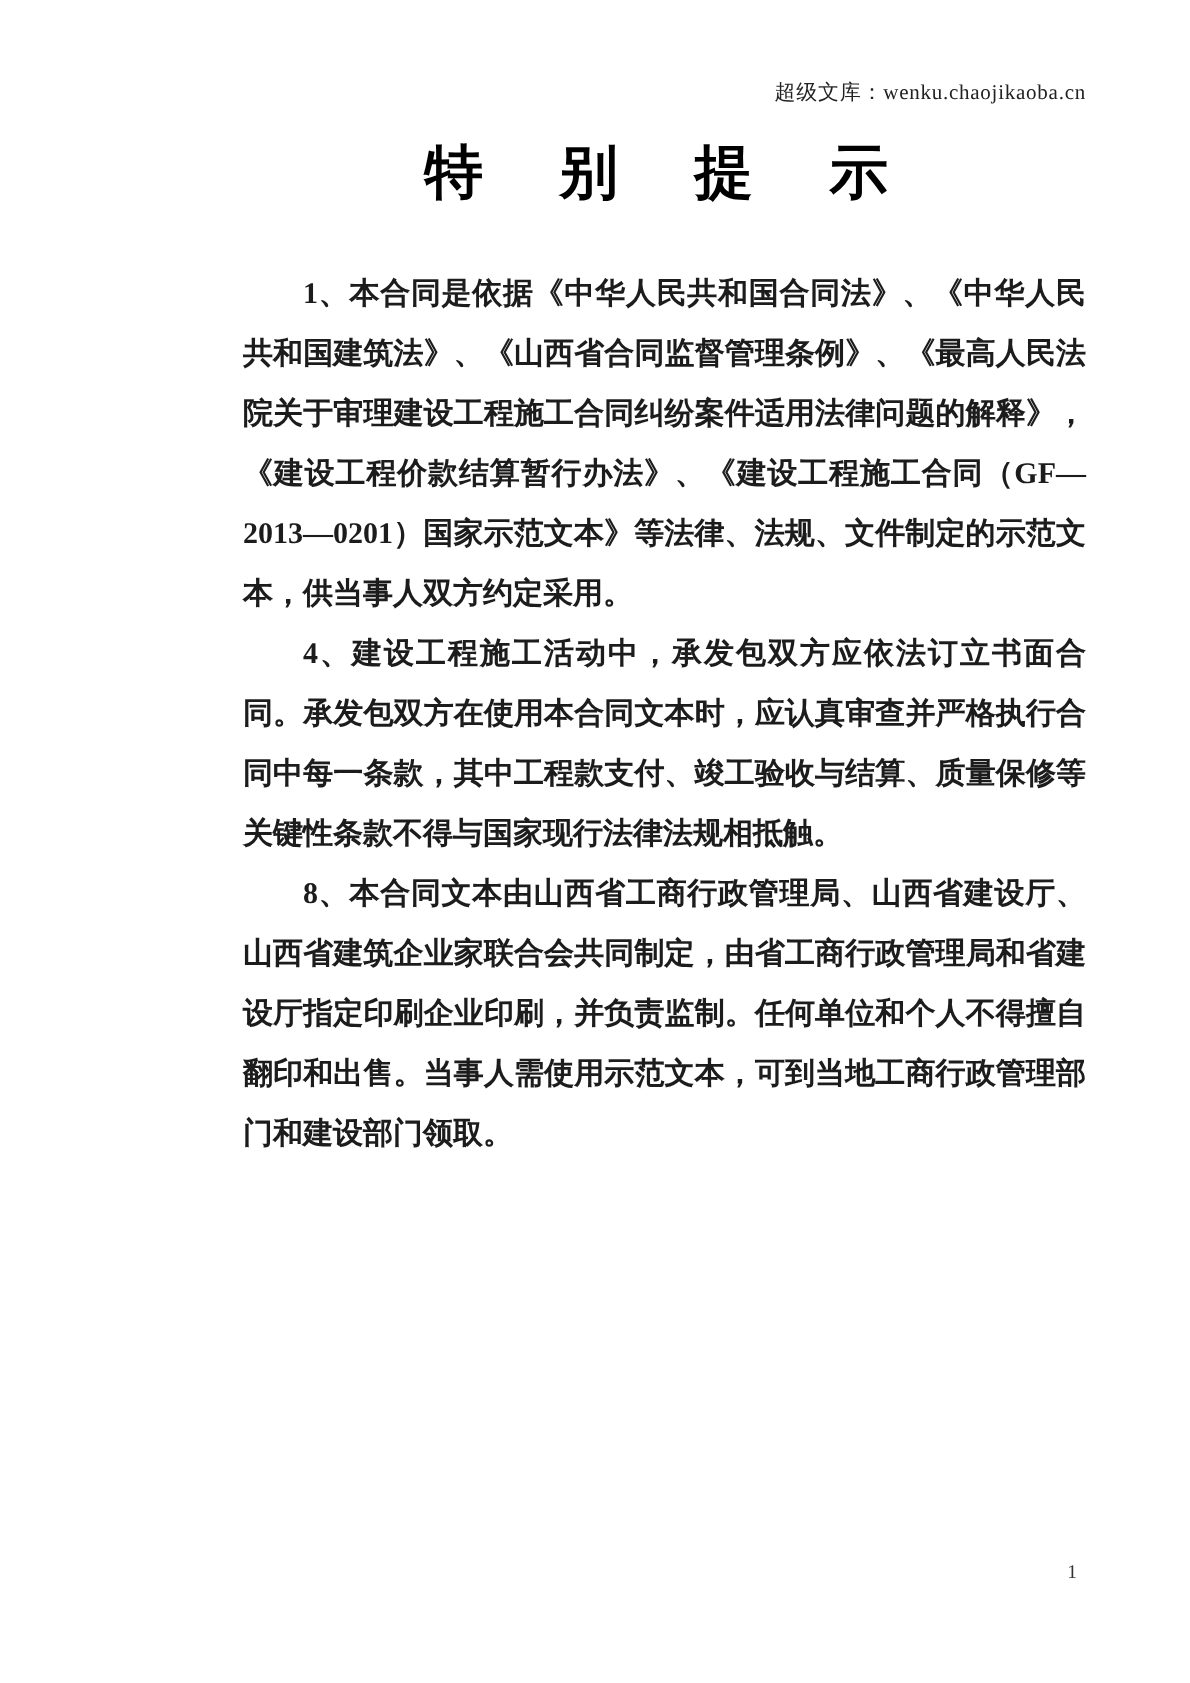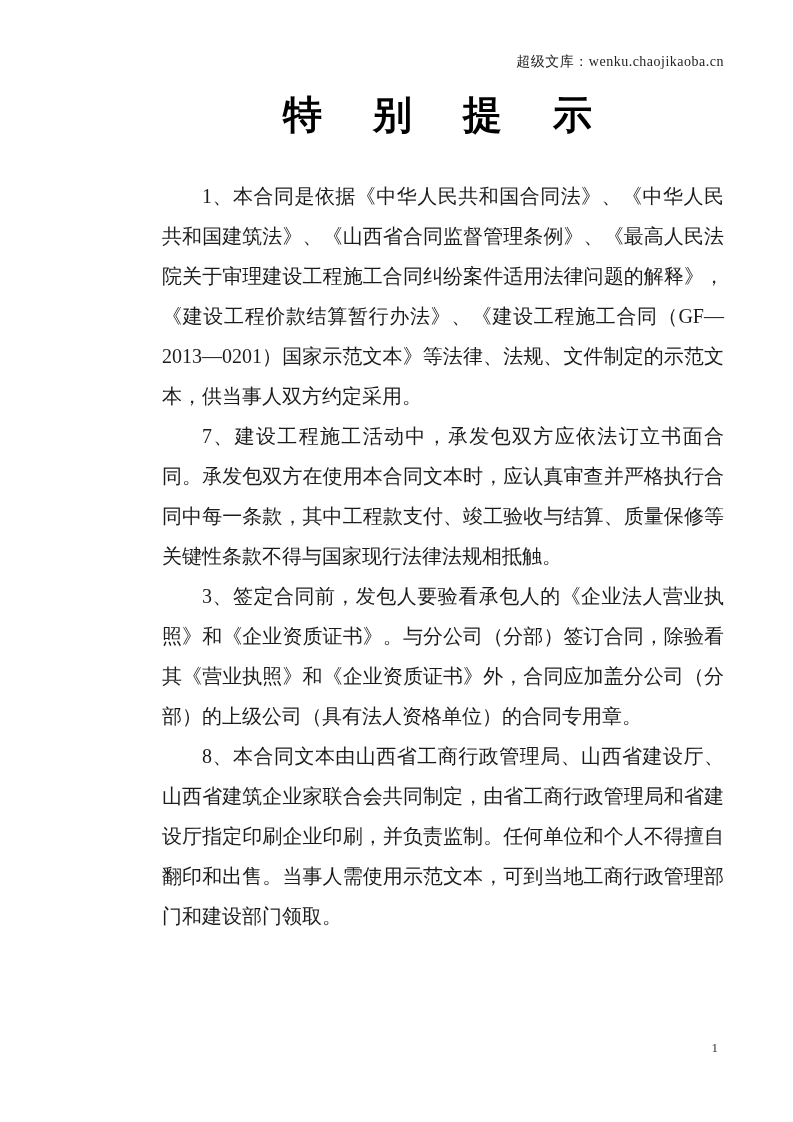"1、本合同是依据《中华人民共和国合同法》、《中华人民共和国建筑法》、《山西省合同" .content p { font-weight: none -> bold }
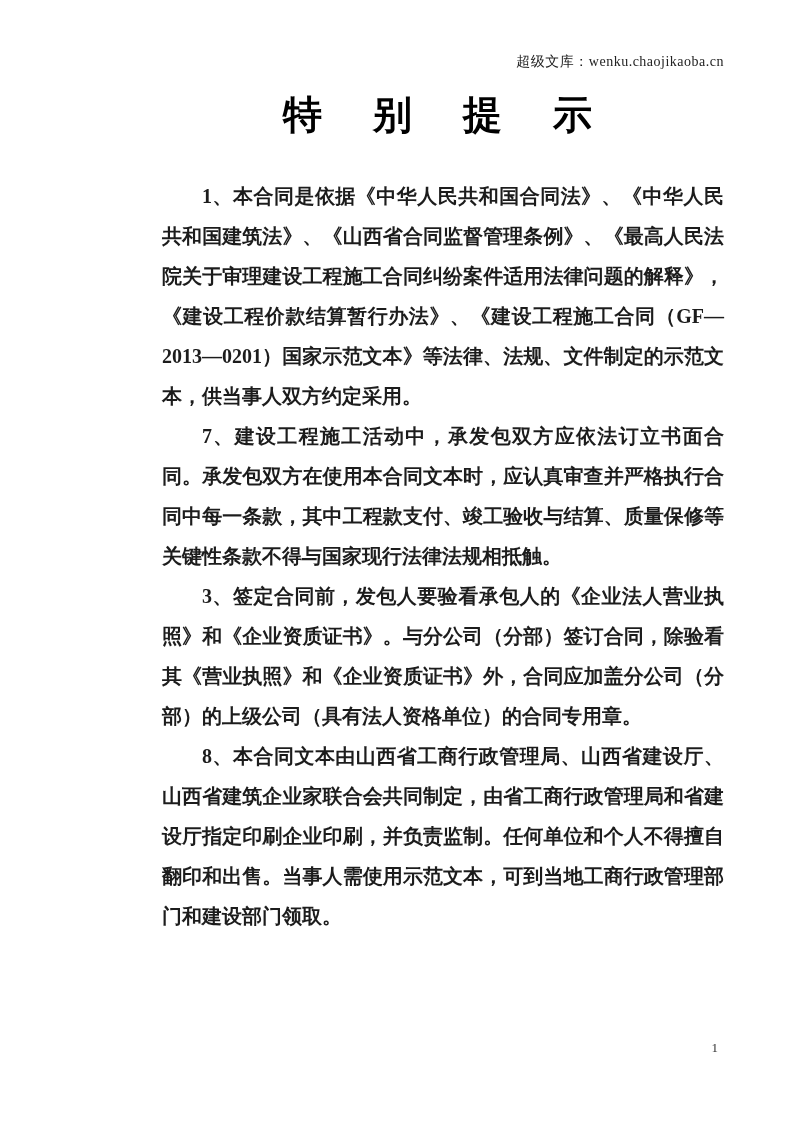"7、建设工程施工活动中，承发包双方应依法订立书面合同。承发包双方在使用本合同文本" p { text: 7 -> 4 }
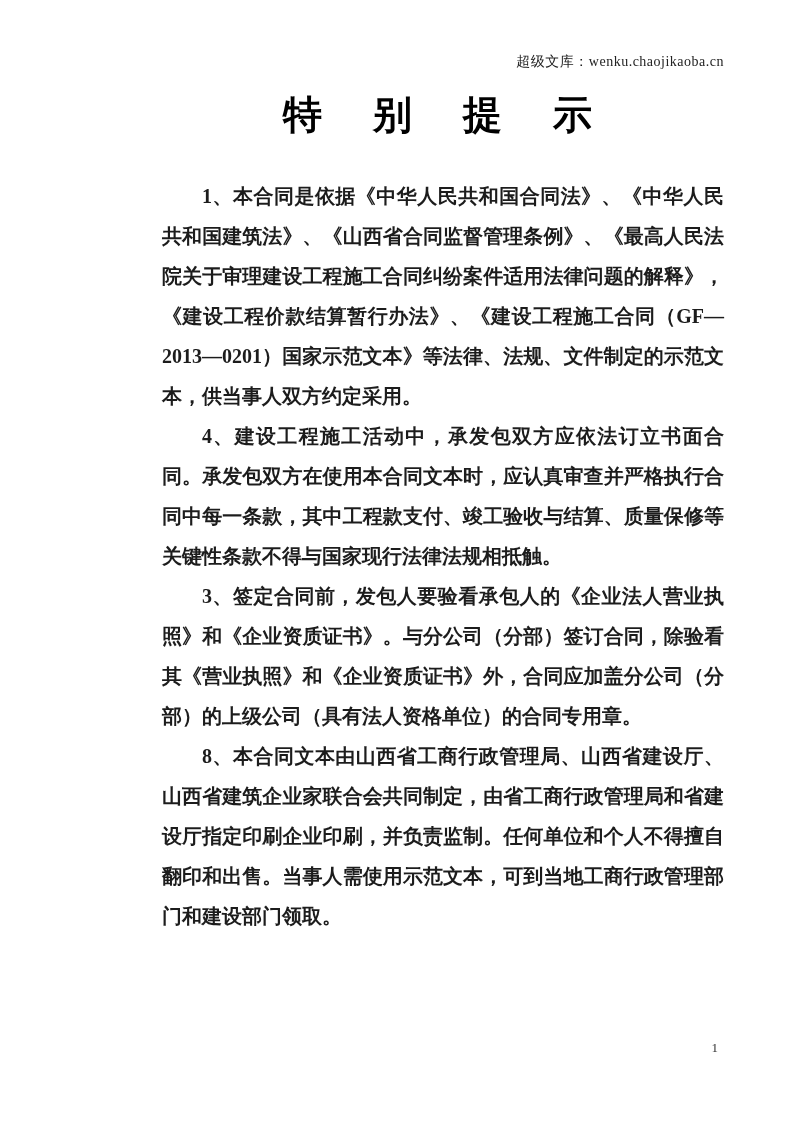"3、签定合同前，发包人要验看承包人的《企业法人营业执照》和《企业资质证书》。与分" p { html: <p>3、签定合同前，发包人要验看承包人的《企业法人营业执照》和《企业资质证书》。与分公司（分部）签订合同，除验看其《营业执照》和《企业资质证书》外，合同应加盖分公司（分部）的上级公司（具有法人资格单位）的合同专用章。</p> -> none }
